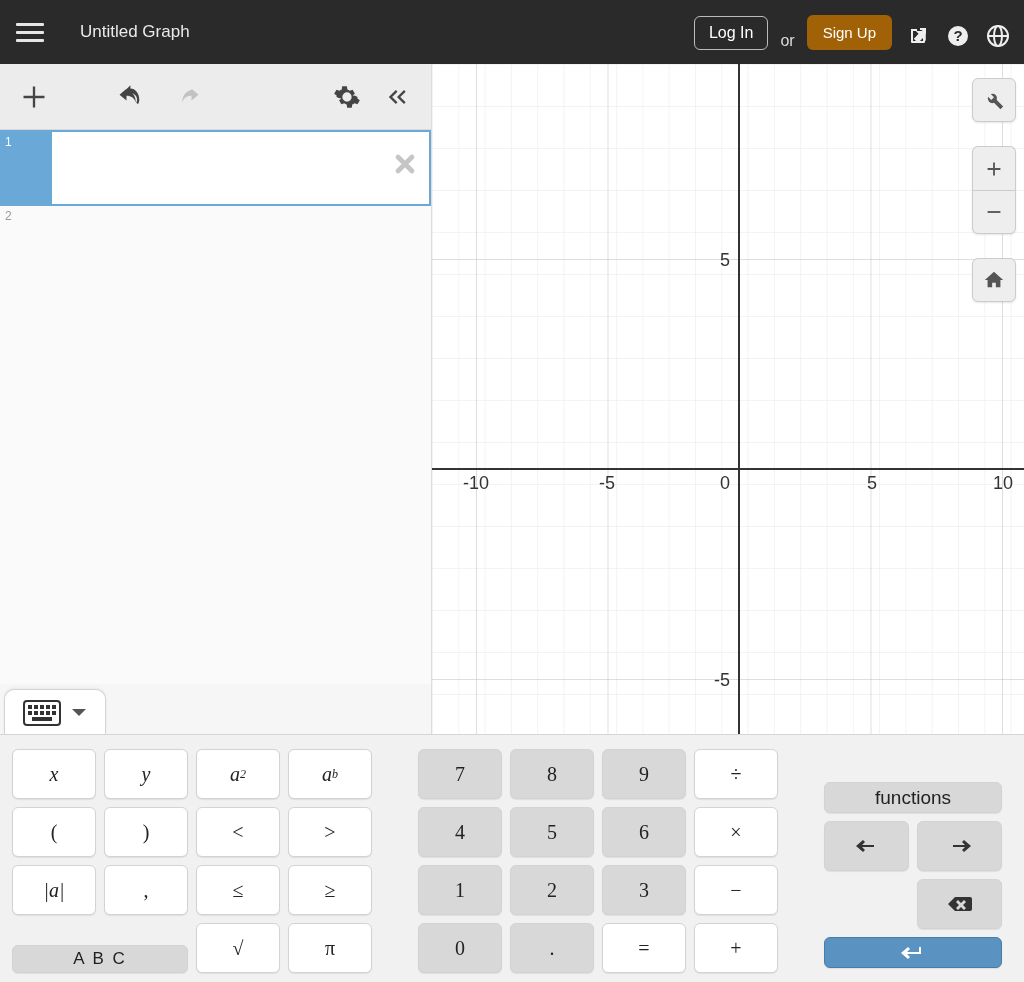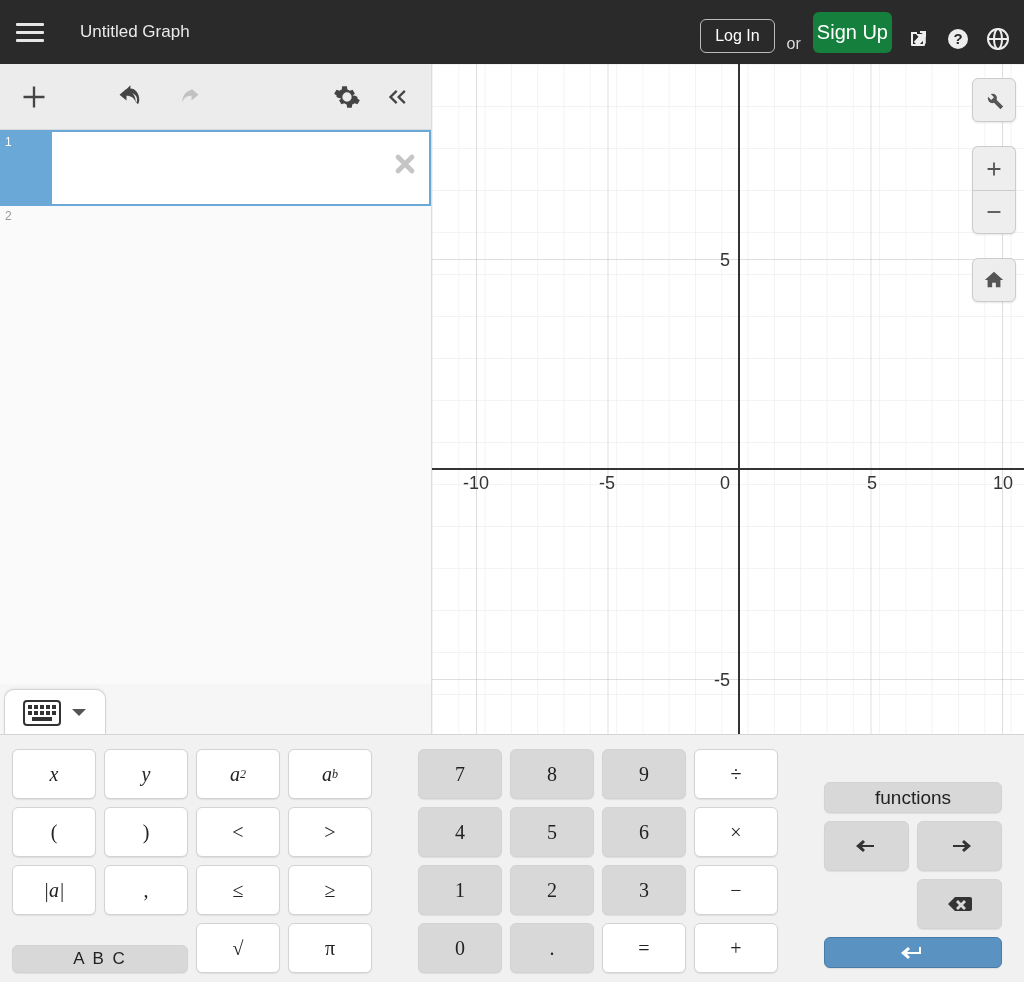"Sign Up" .signup-btn { background: #15803d -> #a16207; font-size: 20px -> 15px; padding: 9px 4px -> 9px 16px }
